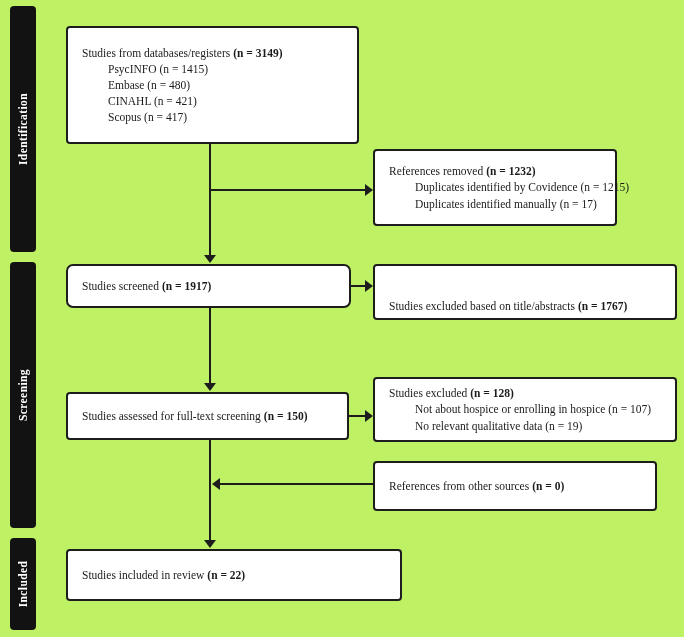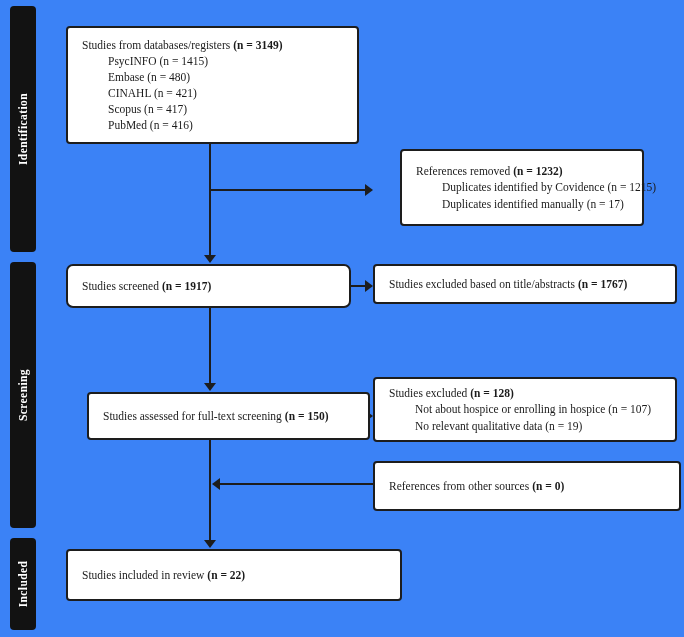"Studies from databases/registers (n =" .canvas { background: #3b82f6 -> #bef264 }
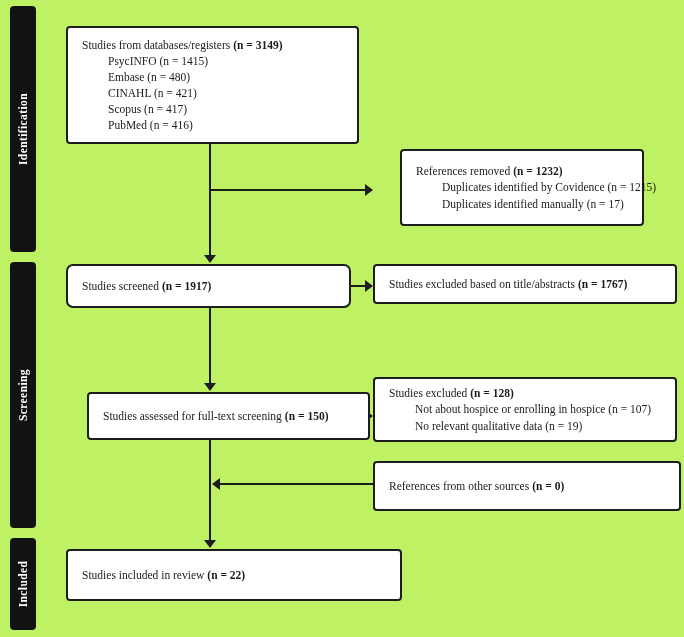"PubMed (n = 416)" li { html: <li>PubMed (n = 416)</li> -> none }
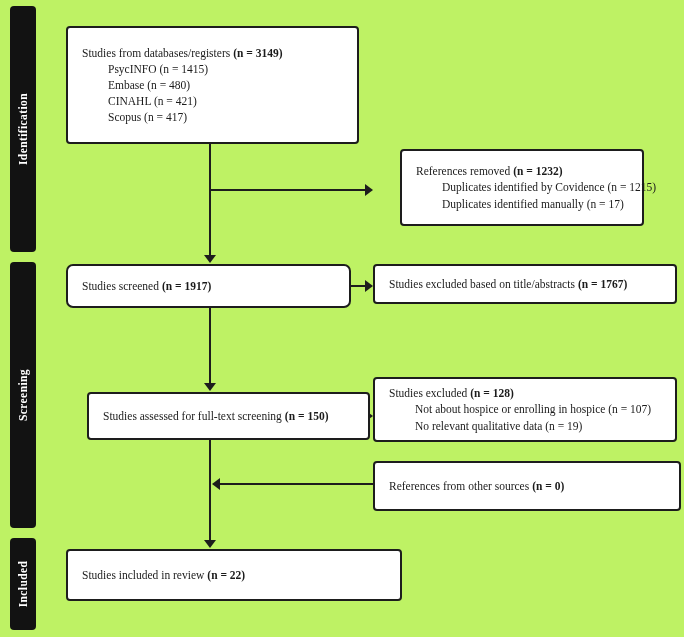"References removed (n = 1232)" .b-removed { margin-left: 27px -> none }
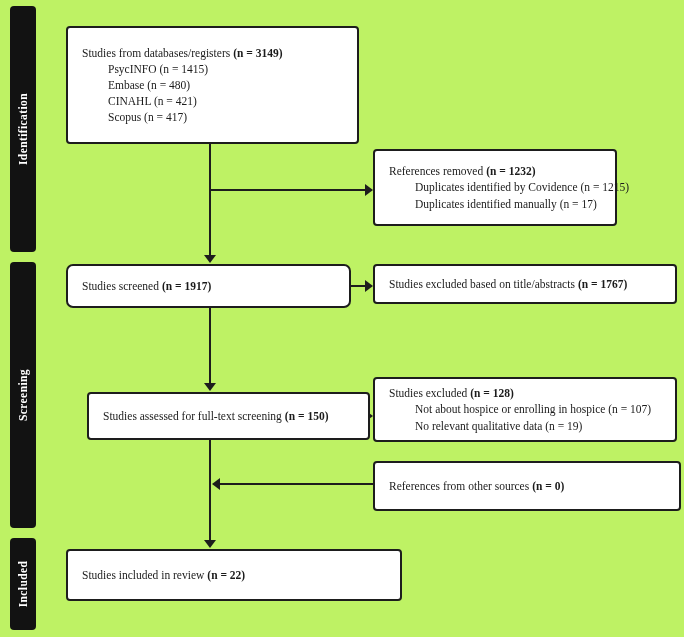"Studies excluded based on" .b-title-abstracts { height: 40px -> 56px; justify-content: none -> flex-end }
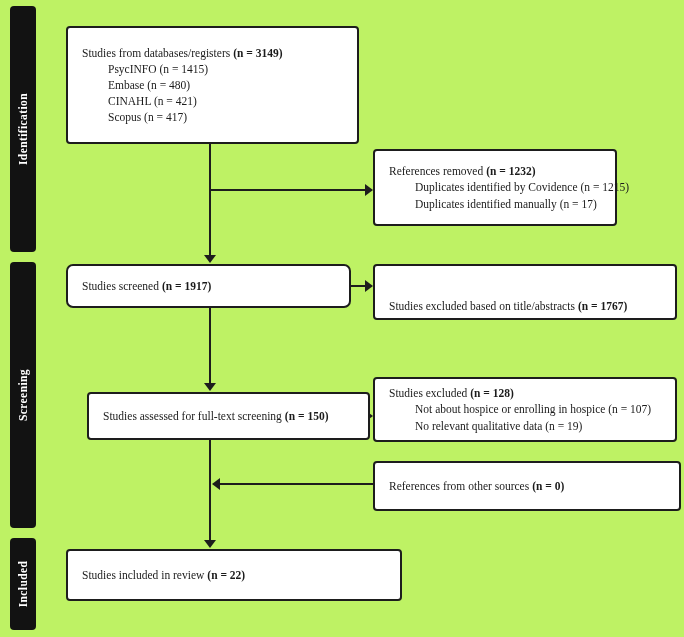"Studies assessed for full-text screening" .b-assessed { margin-left: 21px -> none }
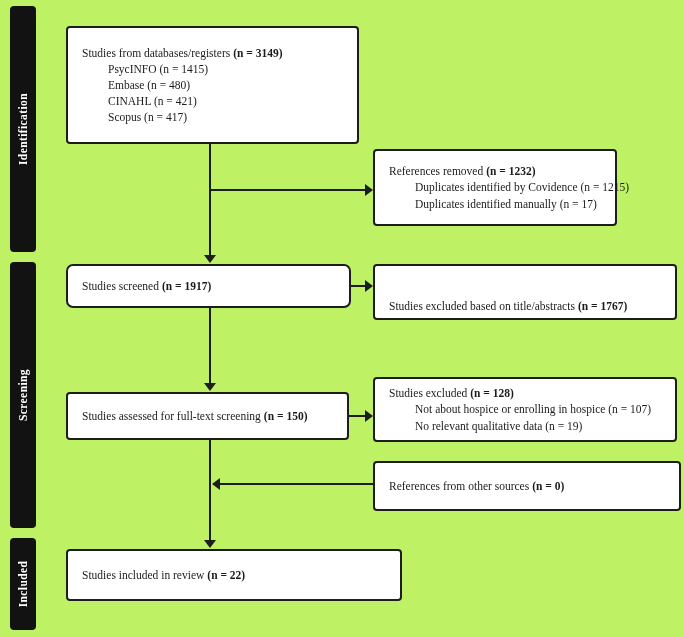"References from other sources (n" .b-other-sources { width: 308px -> 284px }
